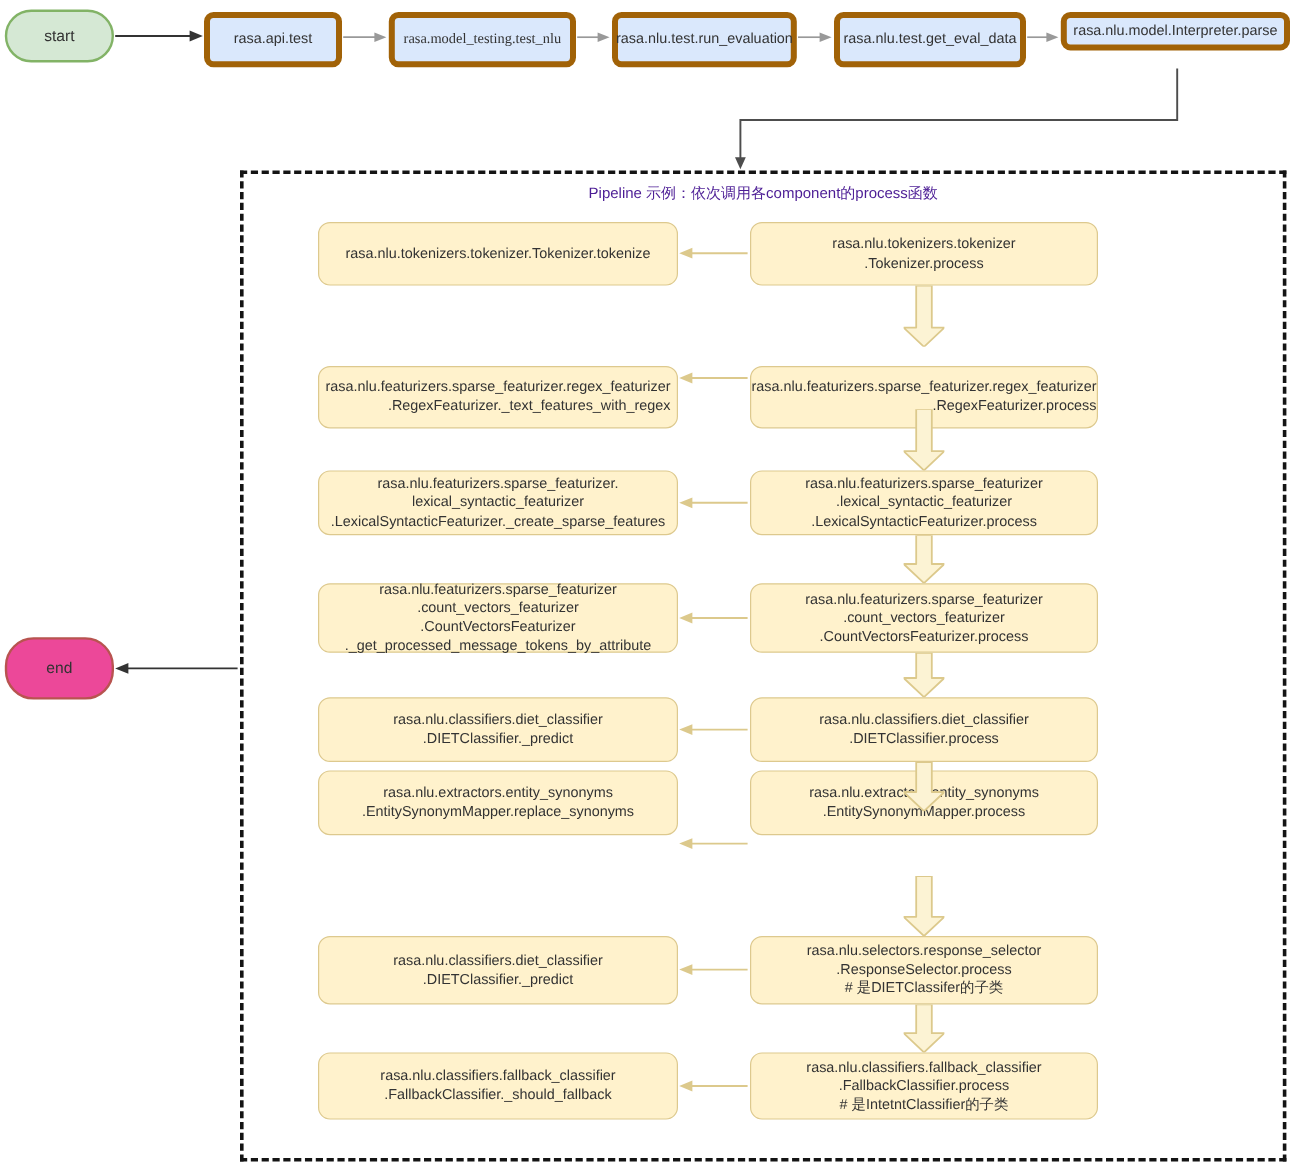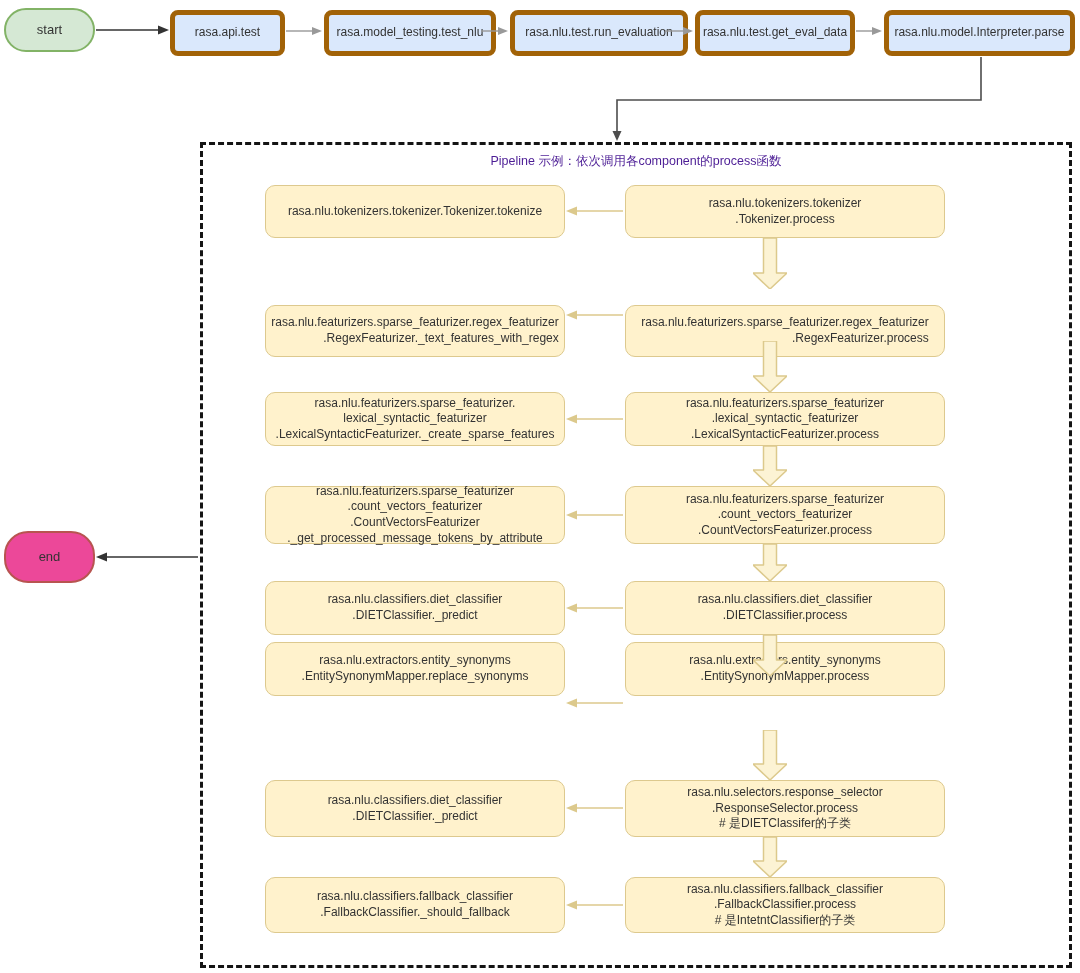"rasa.model_testing.test_nlu" .n-b1 { font-family: none -> Liberation Serif, serif; width: 172px -> 156px }
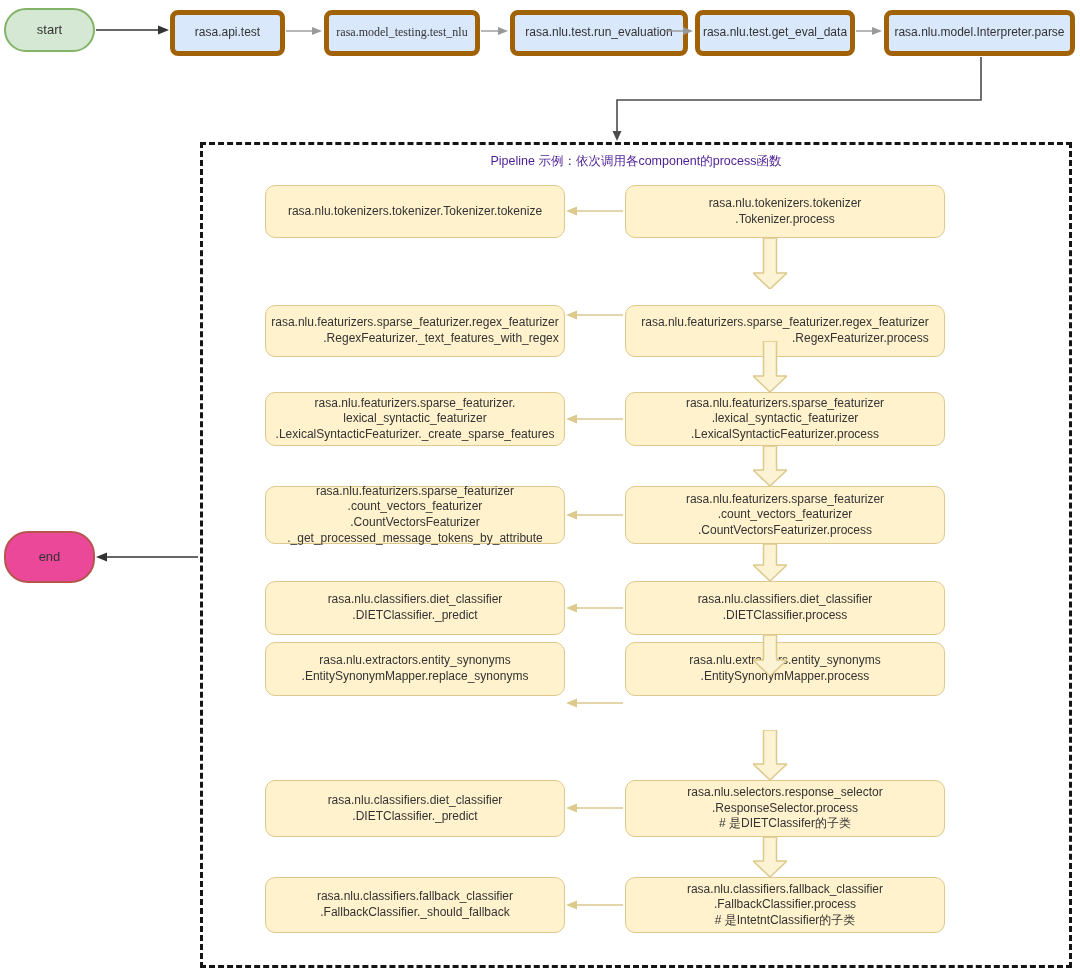"rasa.nlu.test.run_evaluation" .n-b2 { width: 178px -> 154px }
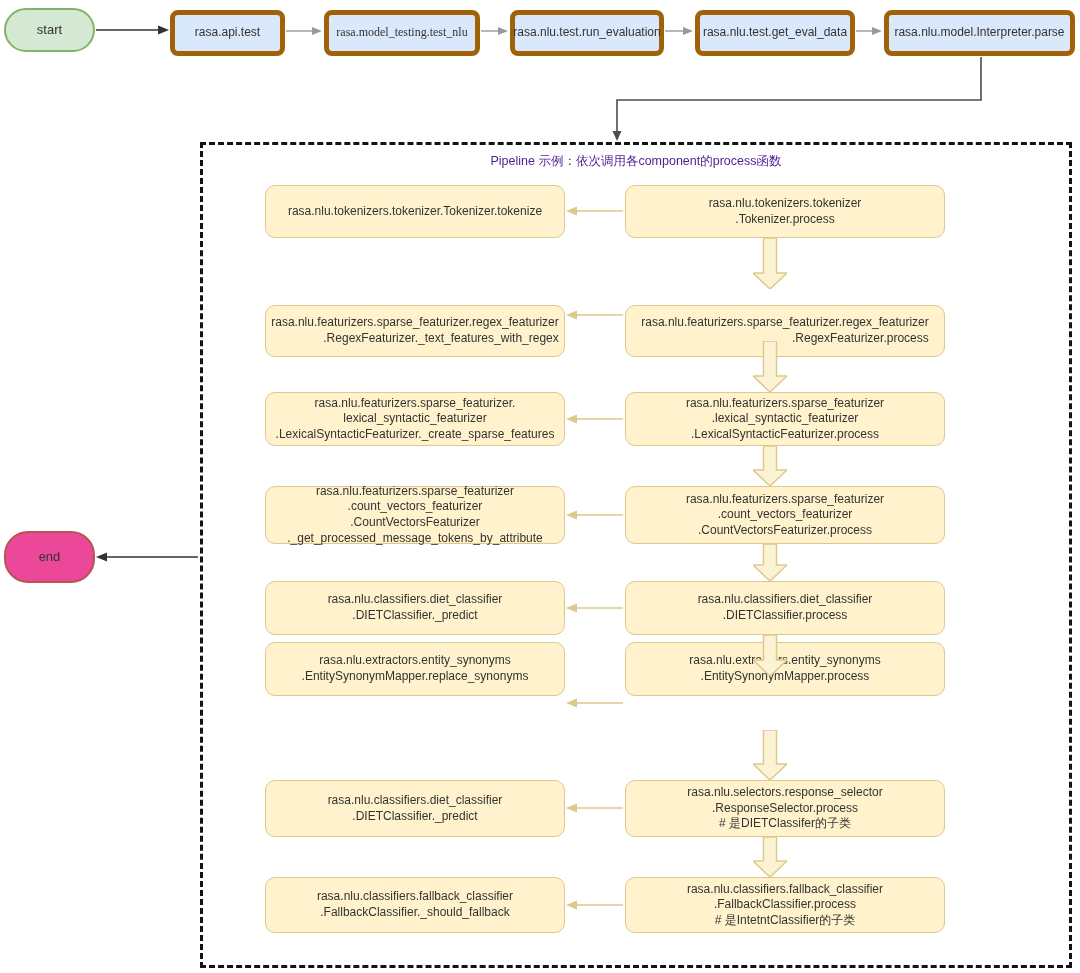"rasa.nlu.model.Interpreter.parse" .n-b4 { height: 46px -> 32px }
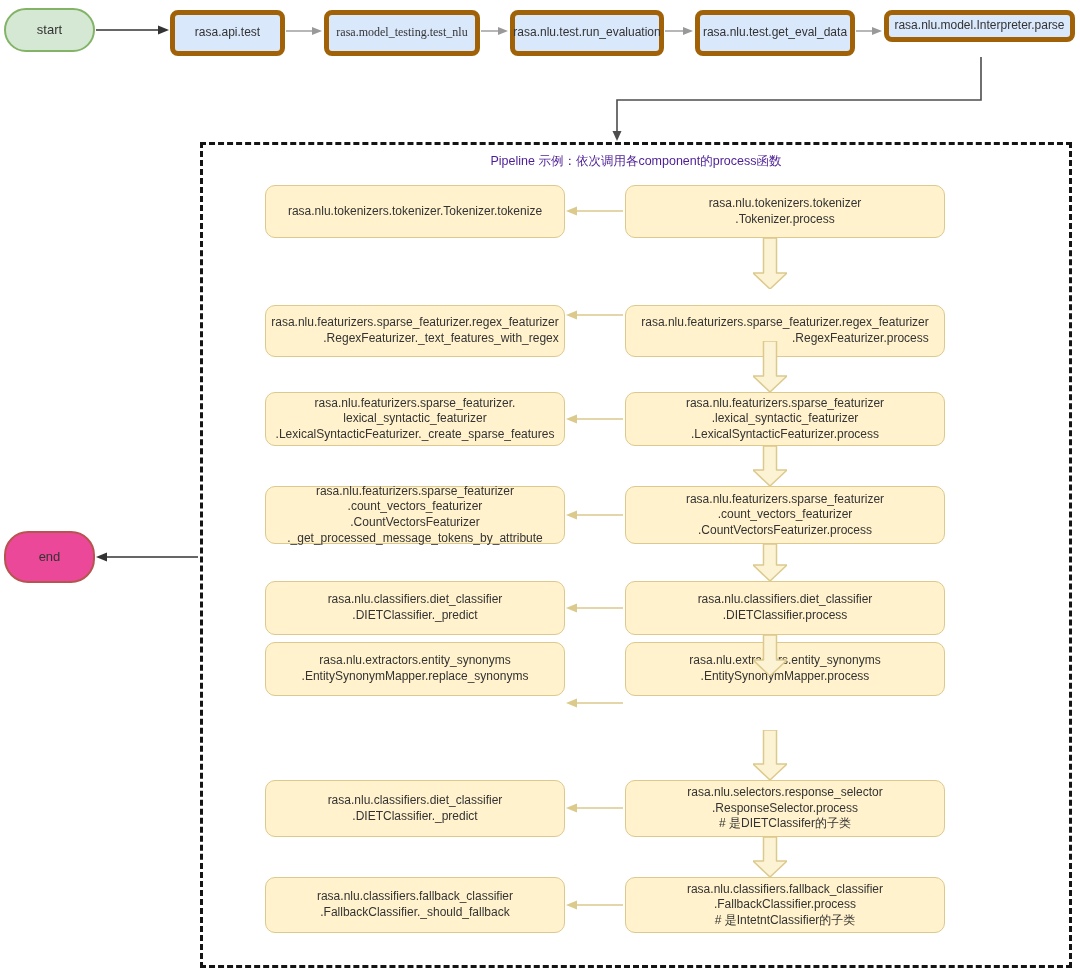"rasa.nlu.tokenizers.tokenizer" .colR { width: 320px -> 290px }
